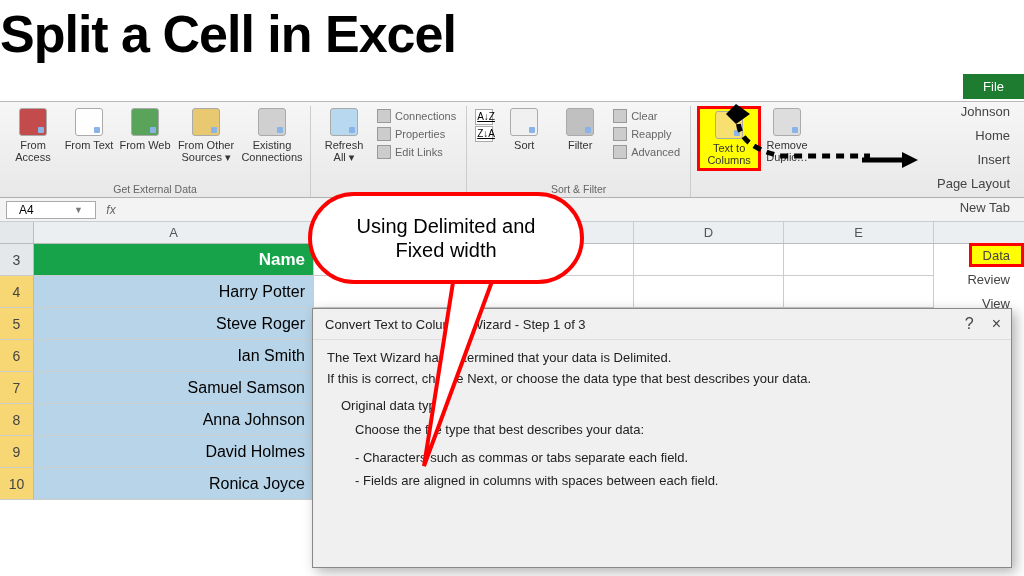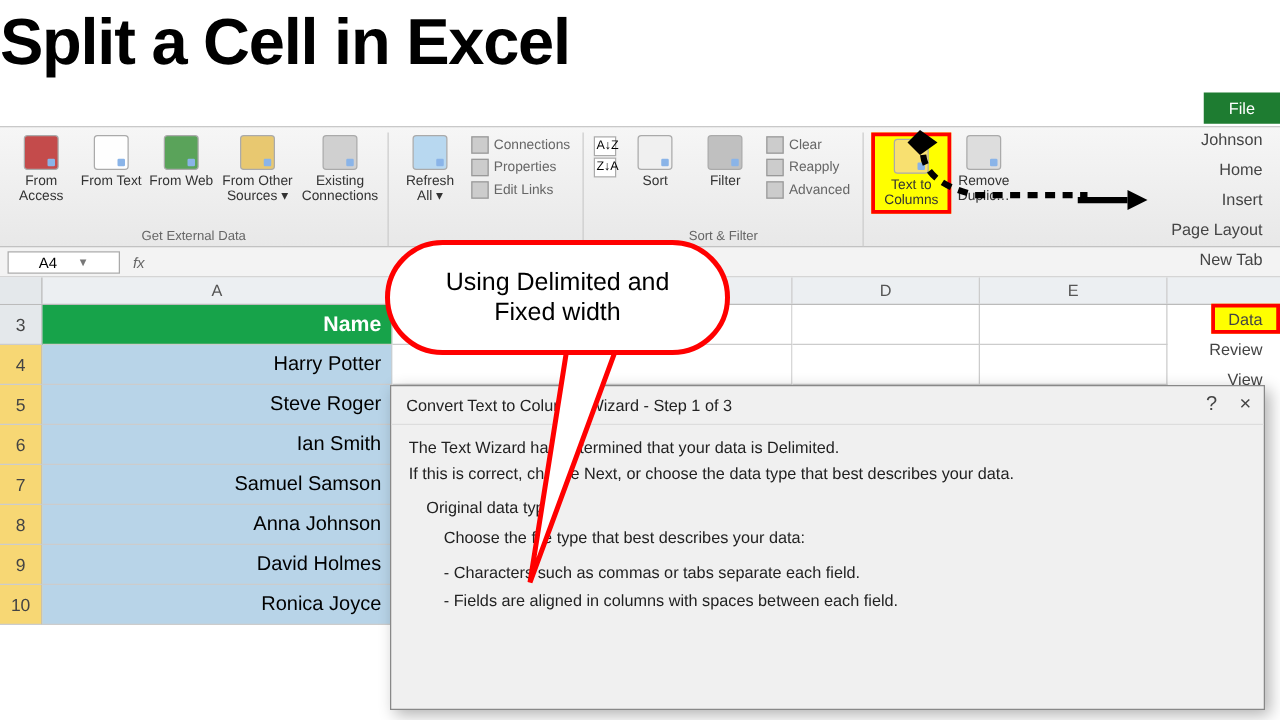"A↓Z" .rb-sortaz div { text-decoration: none -> underline }
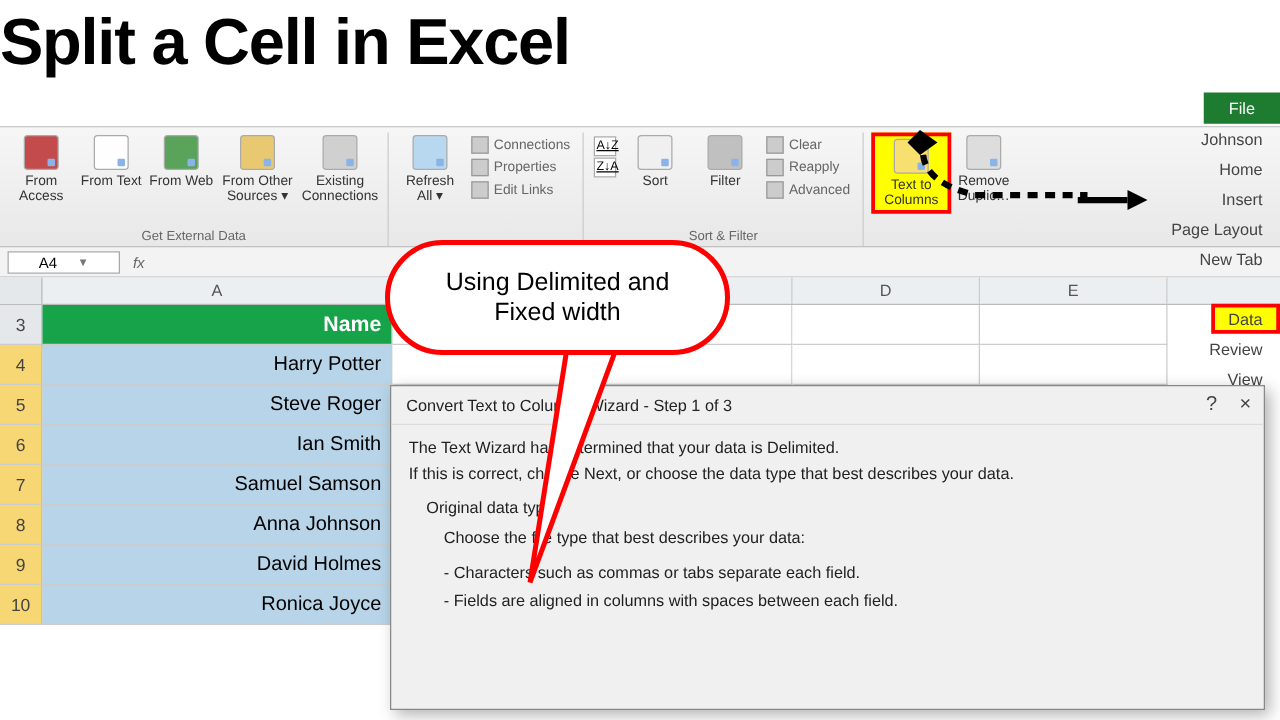"A4" .namebox { padding: 1px 24px -> 1px 12px }
